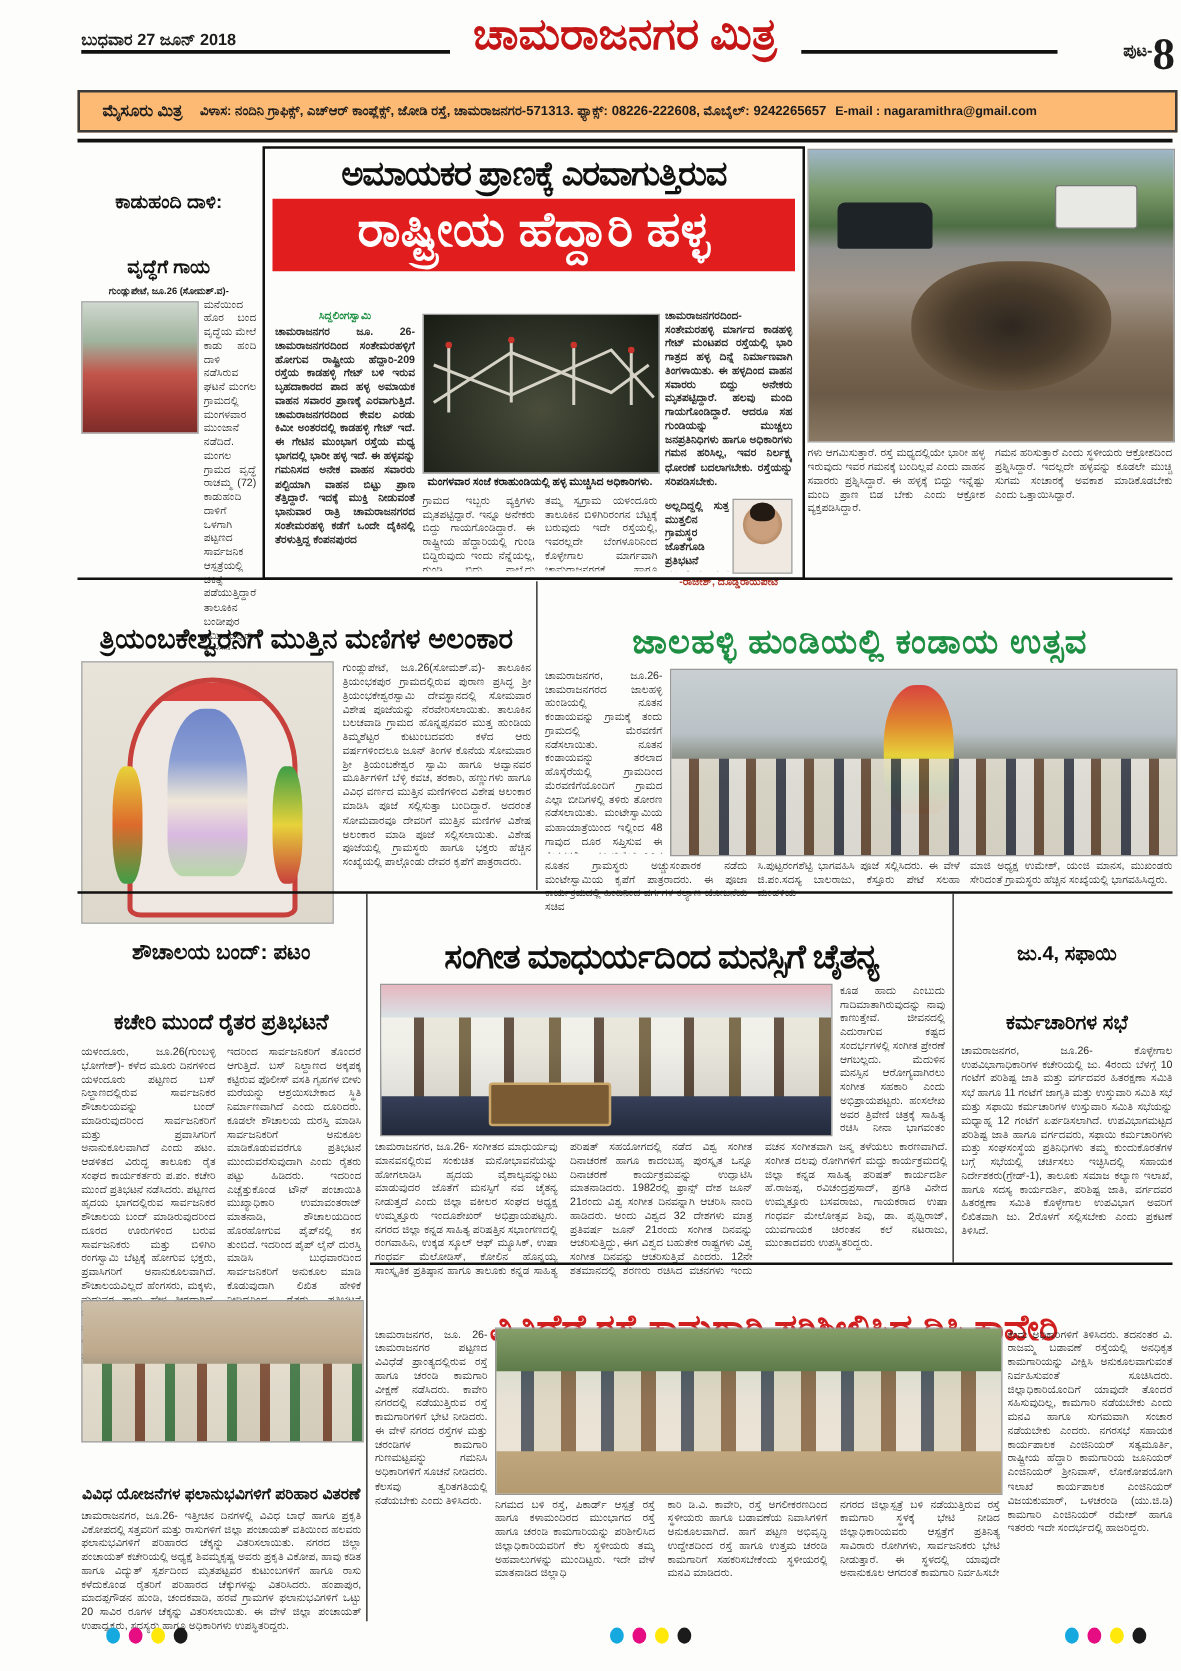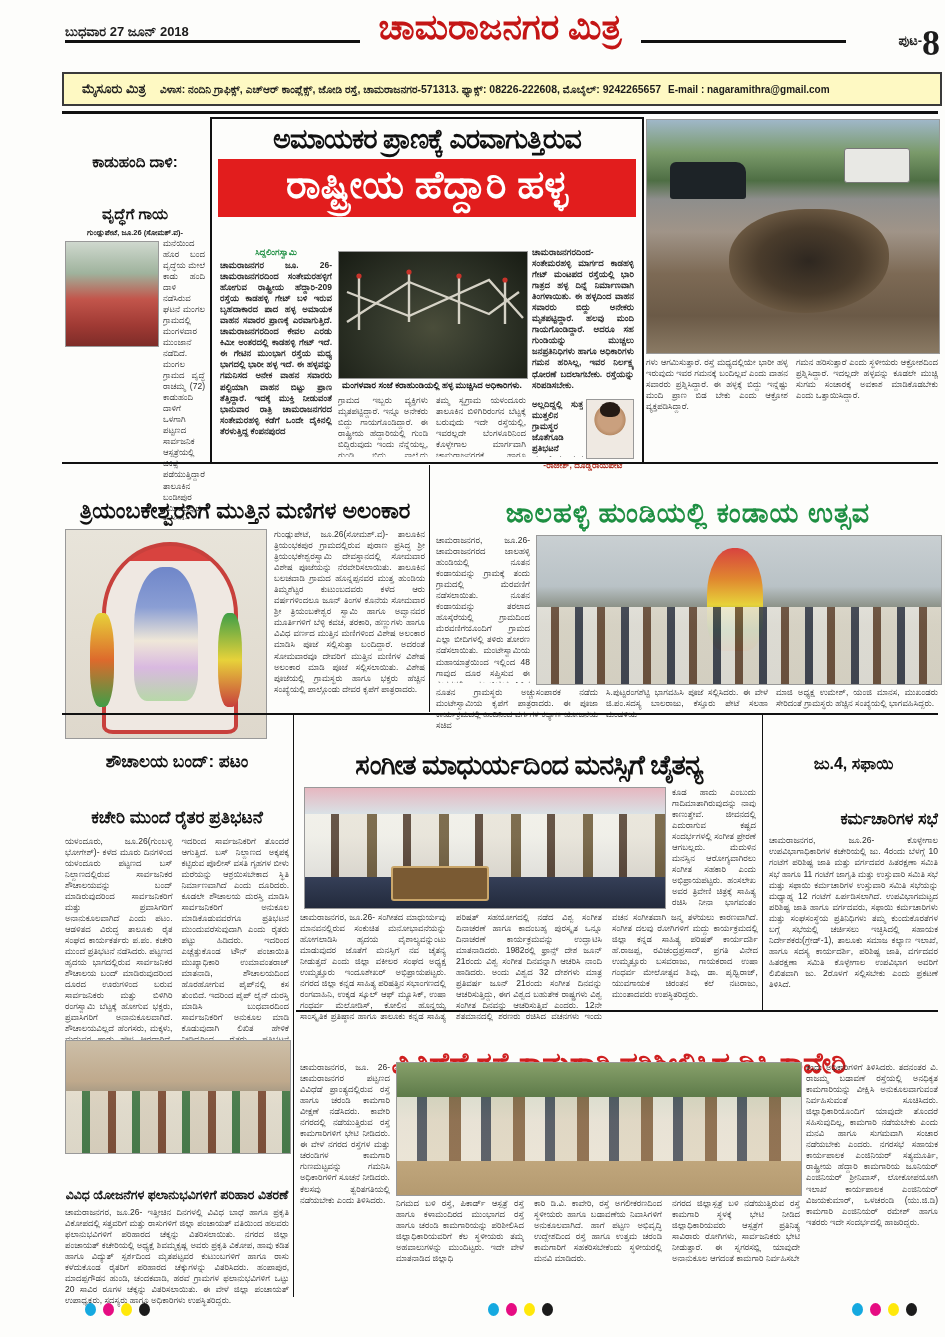"ಮೈಸೂರು ಮಿತ್ರ" div.abs { background: #fef9c3 -> #fdba74 }
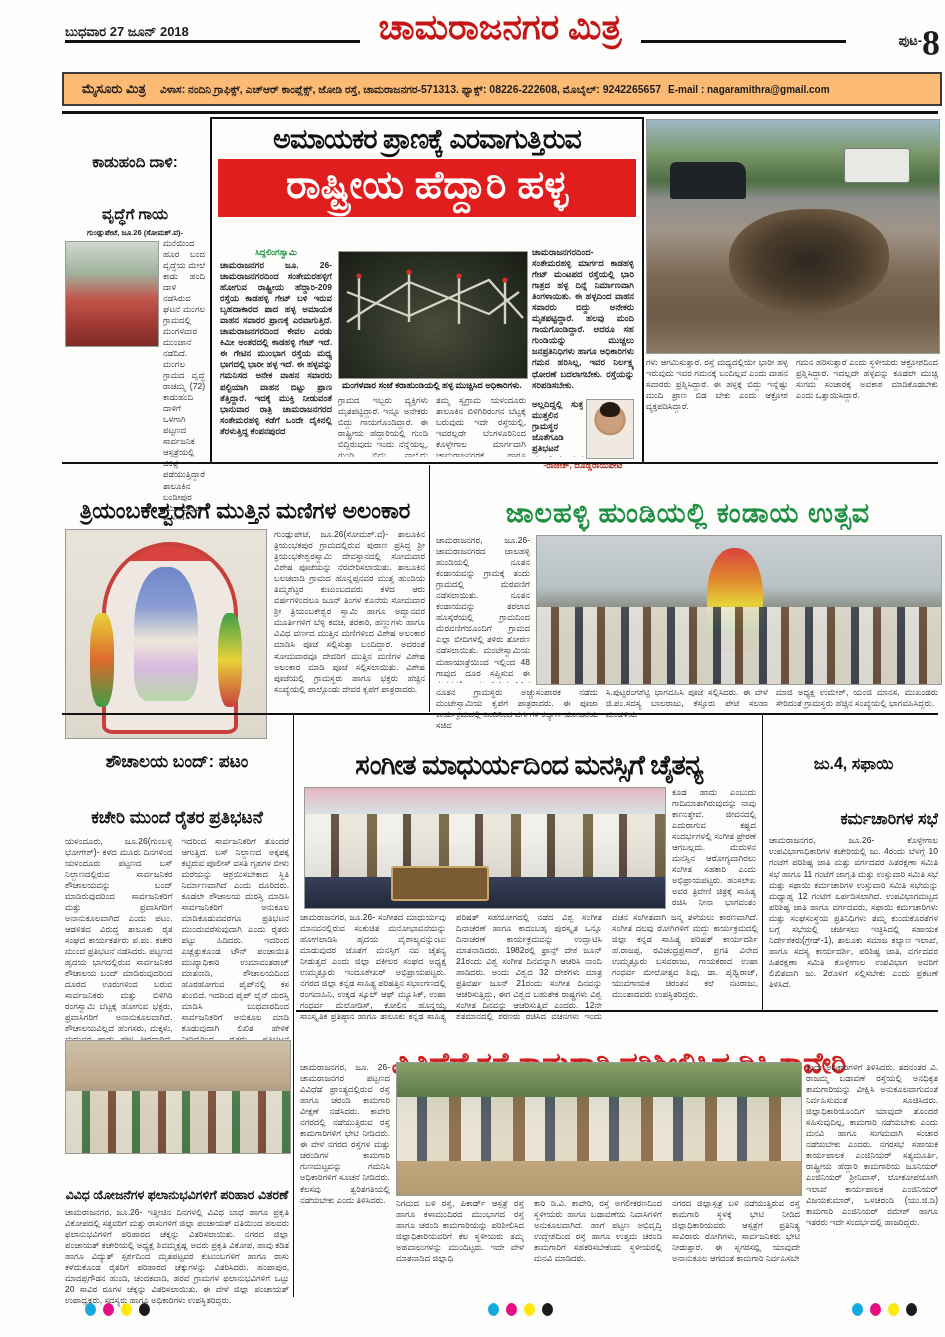"ಕರ್ಮಚಾರಿಗಳ ಸಭೆ" div.hl { text-align: right -> none }
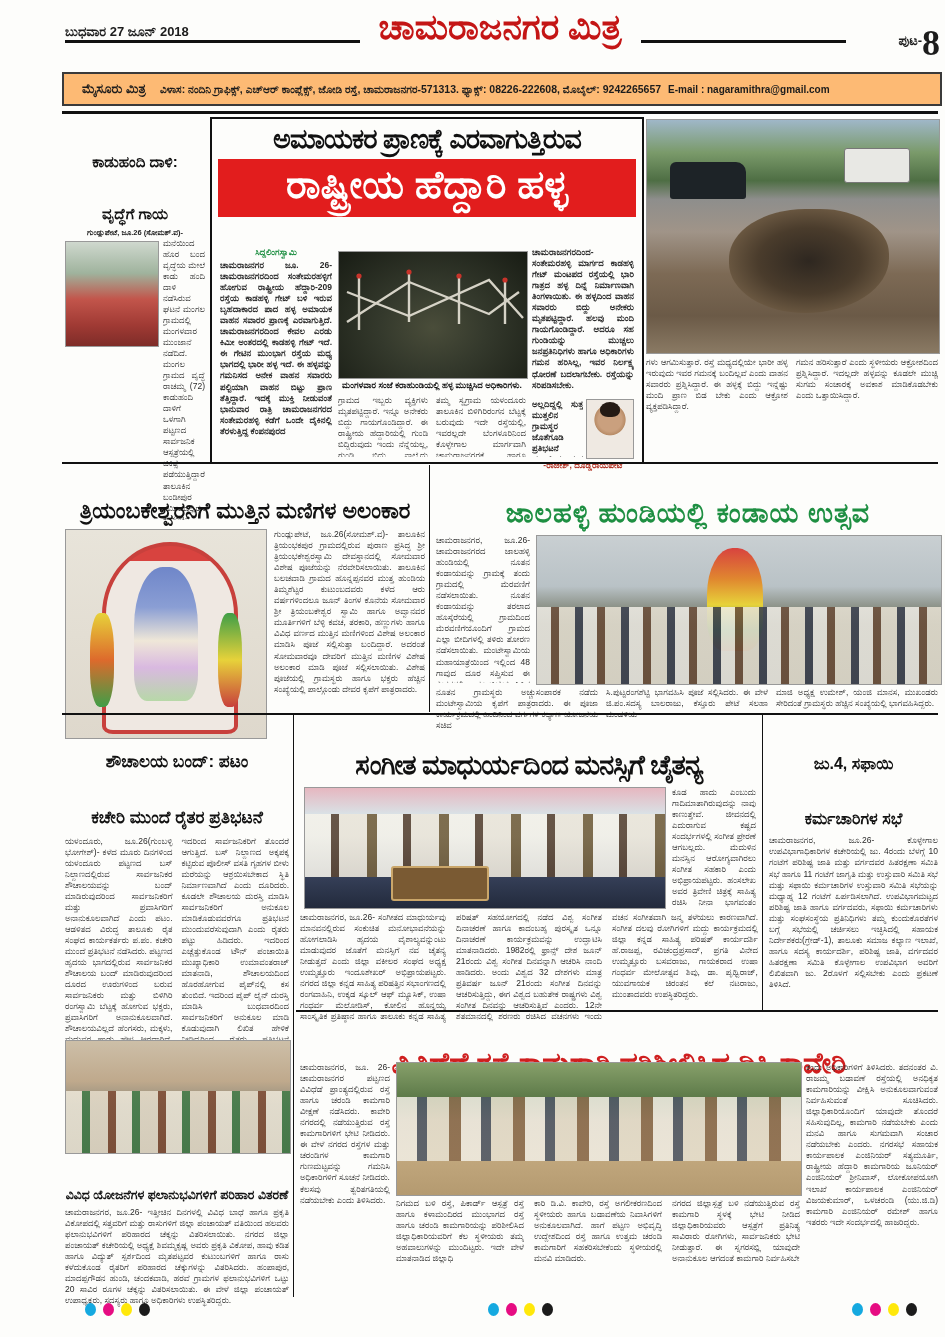"ನಗರದ ಜಿಲ್ಲಾಸ್ಪತ್ರೆ ಬಳಿ ನಡೆಯುತ್ತಿರುವ" div.abs { text: ಸ್ನಗರಸಭ್ಲಿ -> ಸ್ಥಳದಲ್ಲಿ }
